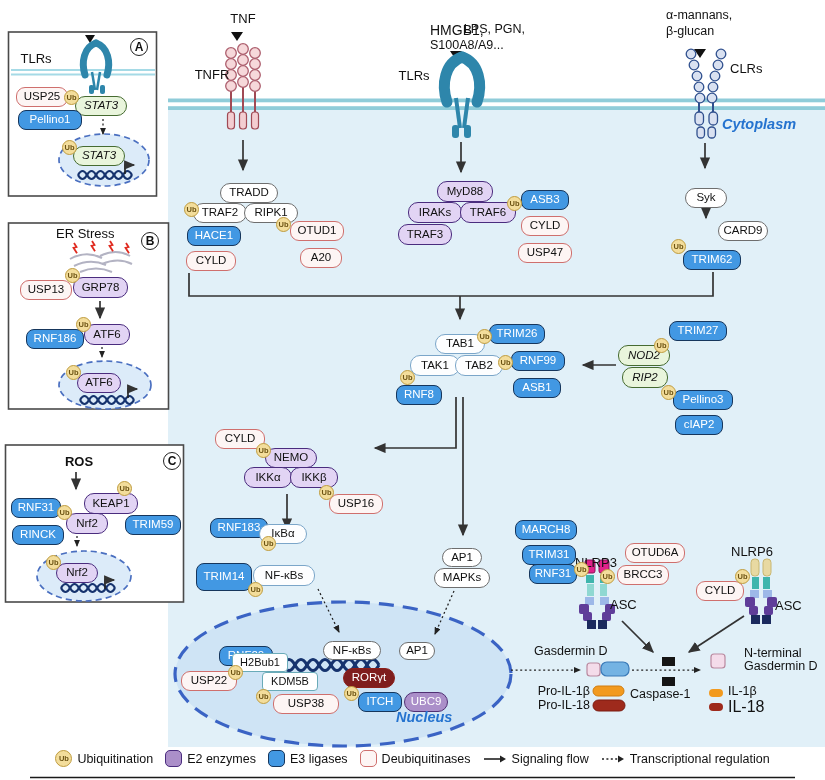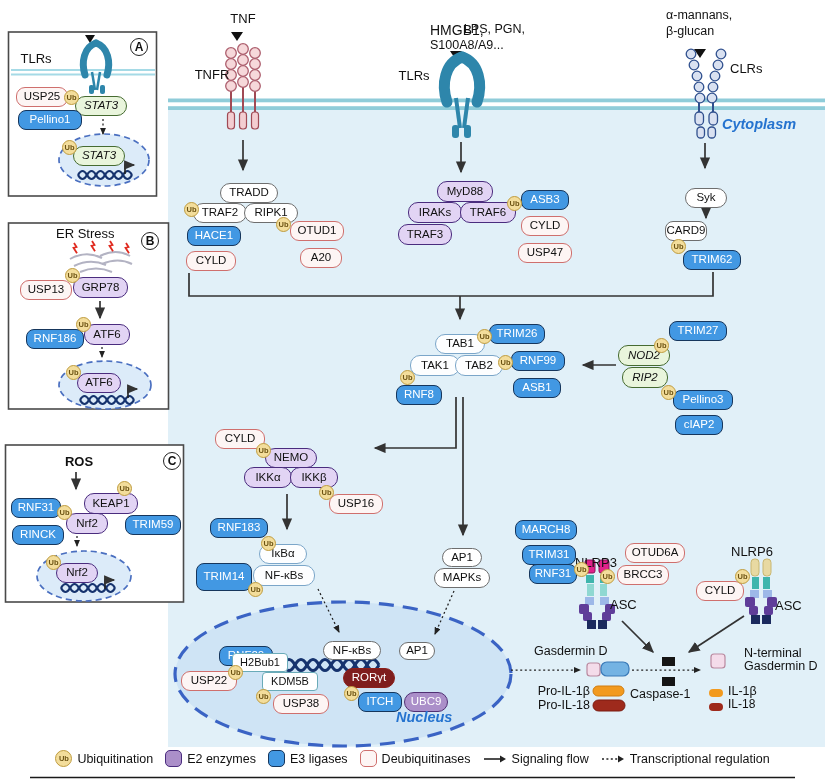"CARD9" div.node { border-radius: 8px -> none; left: 665px -> 718px; width: 42px -> 50px }
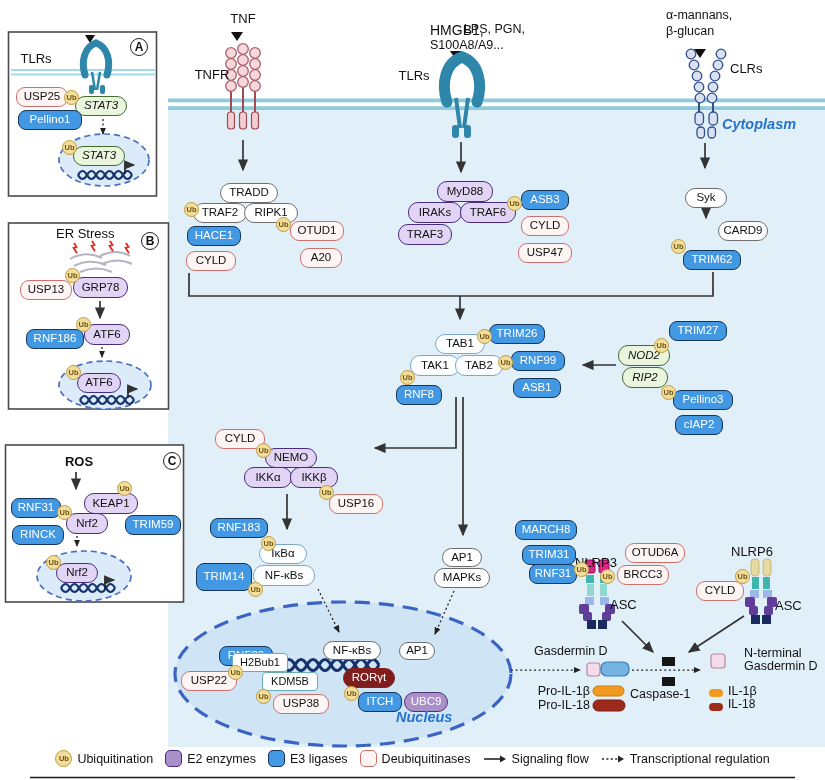"IκBα" div.node { top: 544px -> 524px }
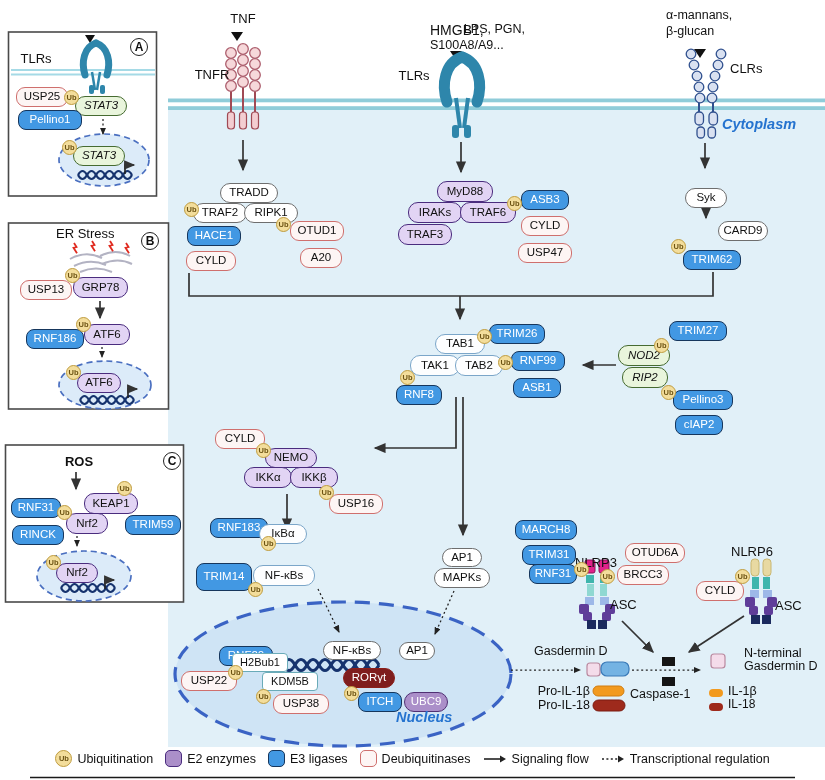"USP38" div.node { width: 56px -> 66px }
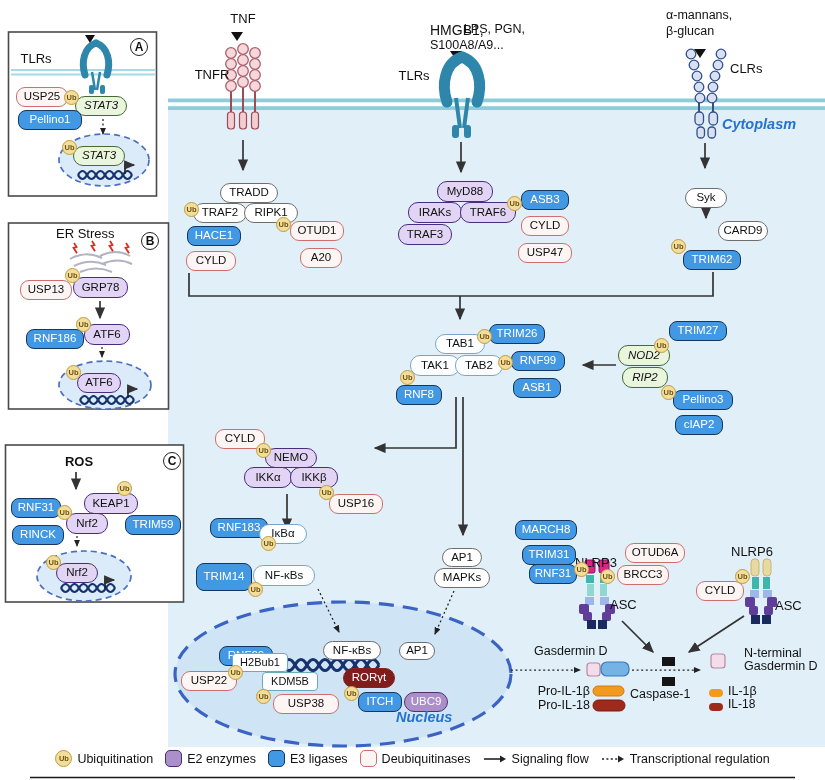"IL-18" div.txt { font-size: 12px -> 16px }
